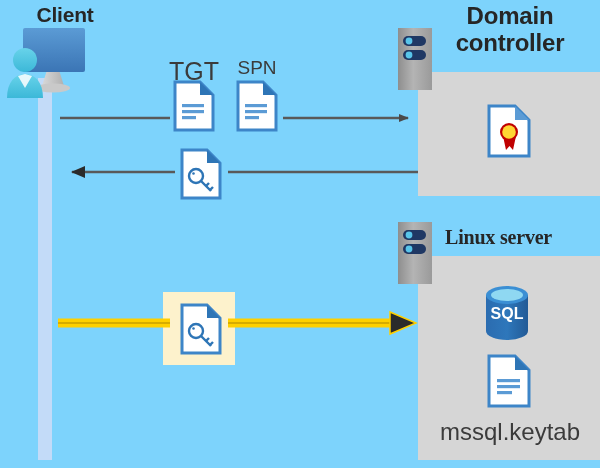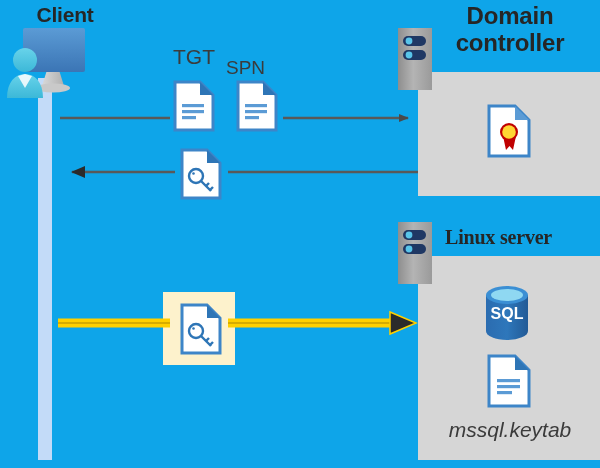"Client" #diagram { background: #0ea5e9 -> #7dd3fc }
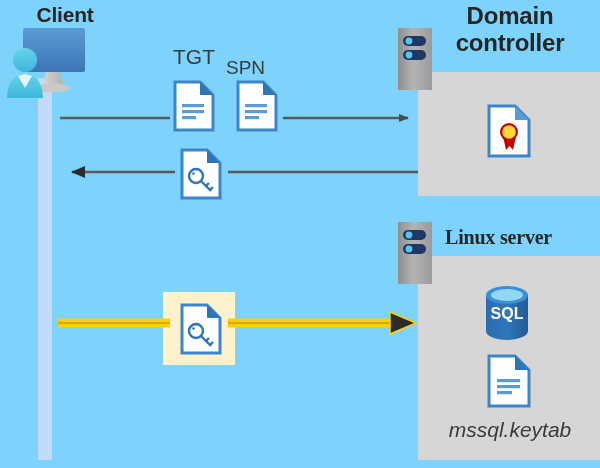"TGT" #tgt-label { font-size: 21px -> 25px; top: 45px -> 57px }
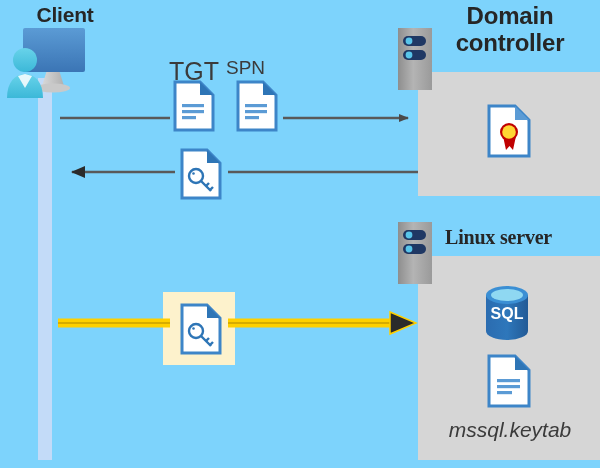"SPN" #spn-label { text-align: none -> center }
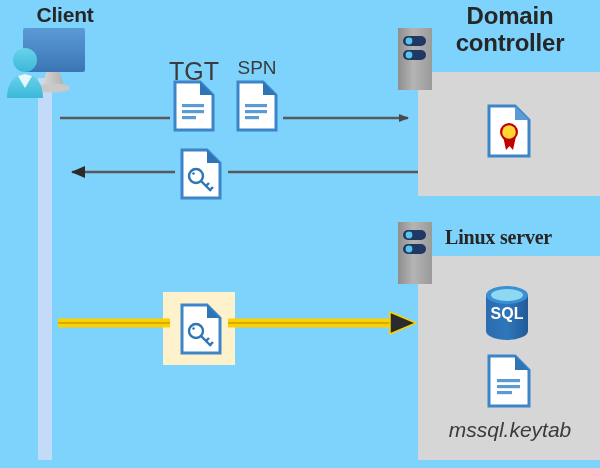"mssql.keytab" #keytab-label { font-size: 21px -> 24px; font-style: italic -> none }
